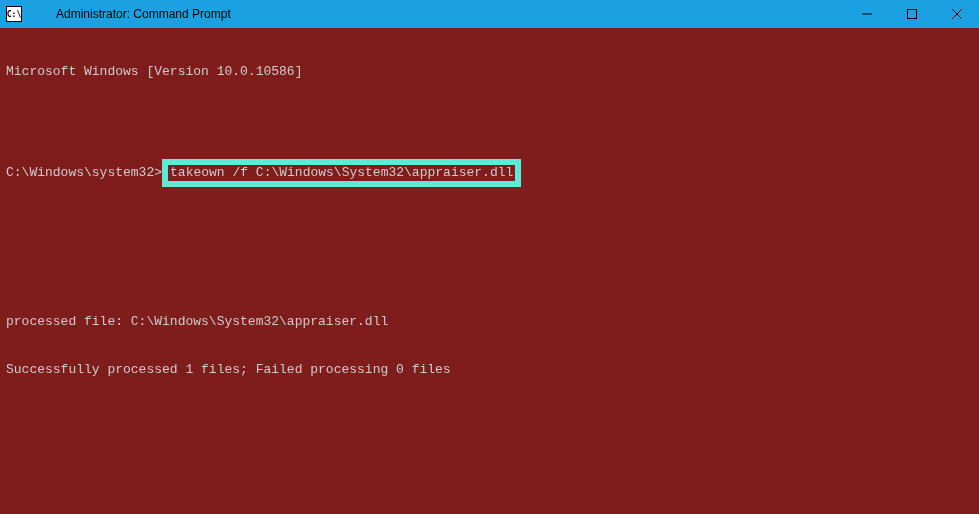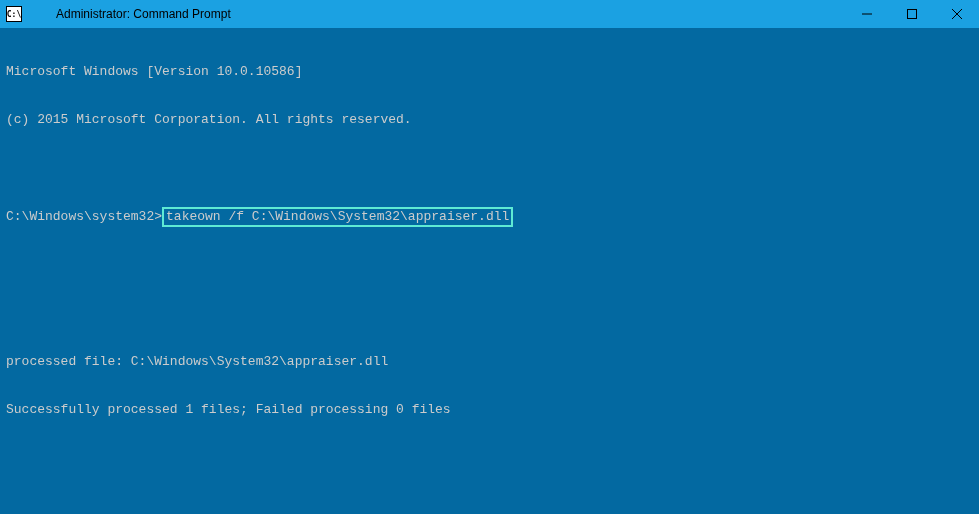"Microsoft Windows [Version 10.0.10586]" .terminal { background: #0369a1 -> #7f1d1d }
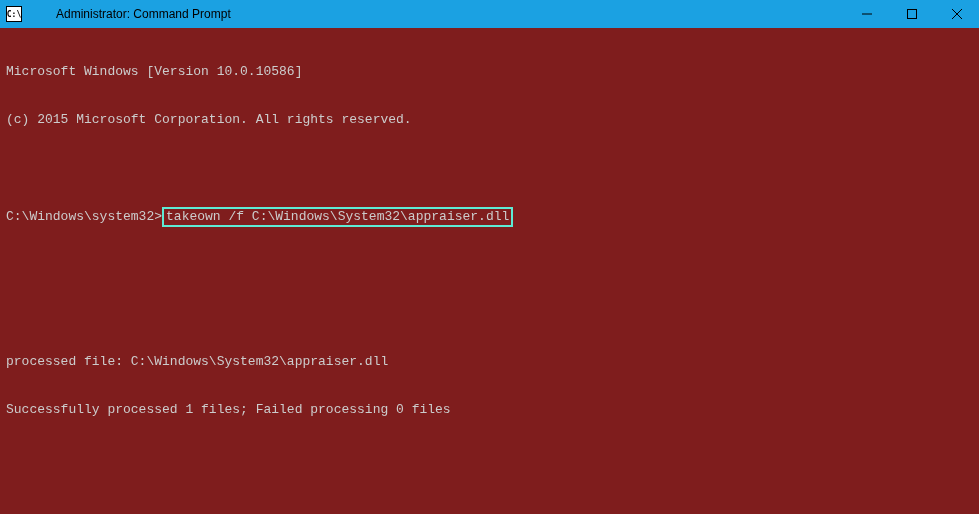"(c) 2015 Microsoft Corporation. All" div.line { html: <div>(c) 2015 Microsoft Corporation. All rights reserved.</div> -> none }
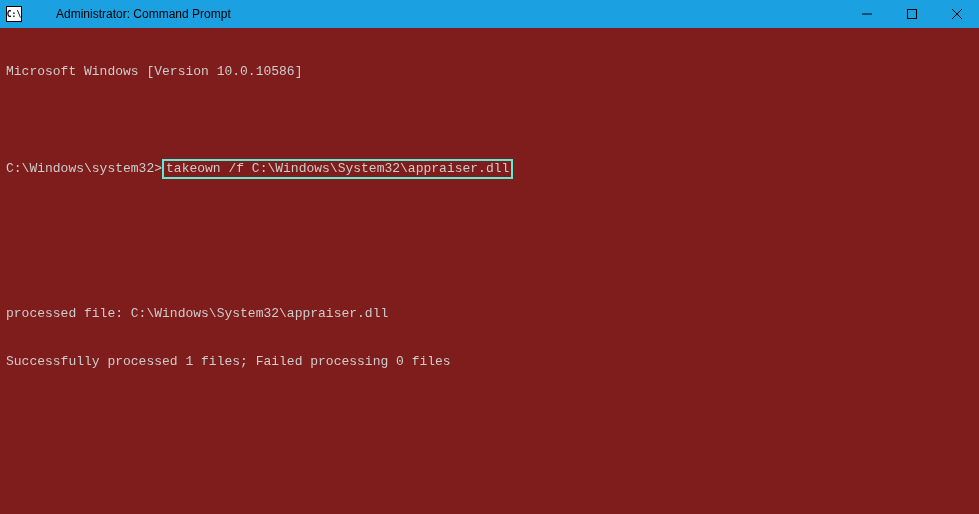"takeown /f" .highlight { border: 2px solid #5eead4 -> 6px solid #5eead4 }
